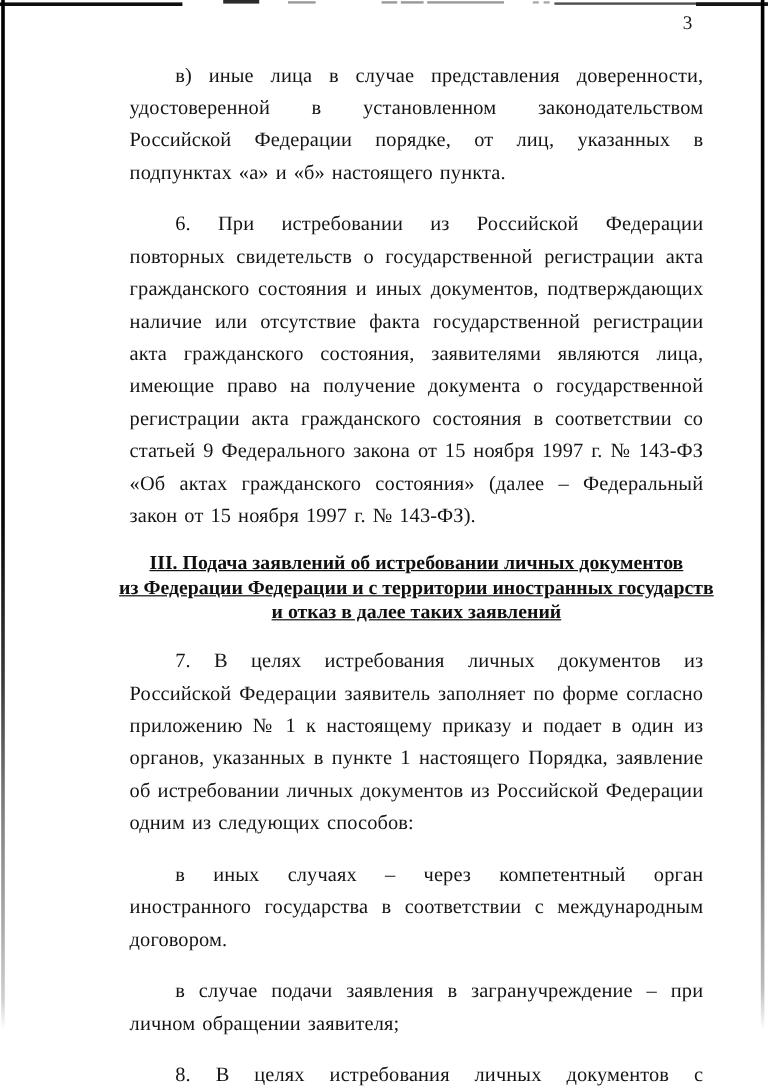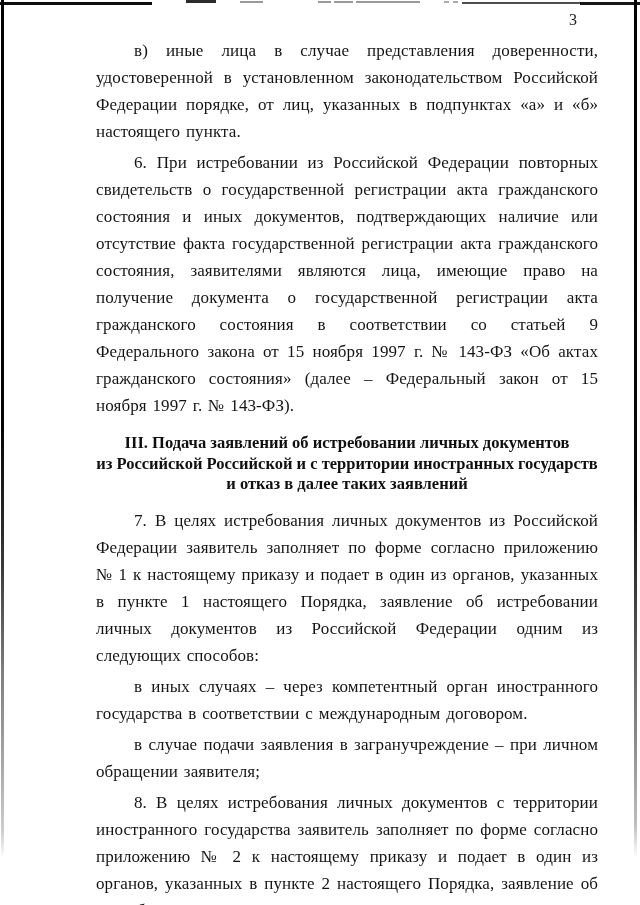"в) иные лица в случае" .par { margin: 4px -> 16px }
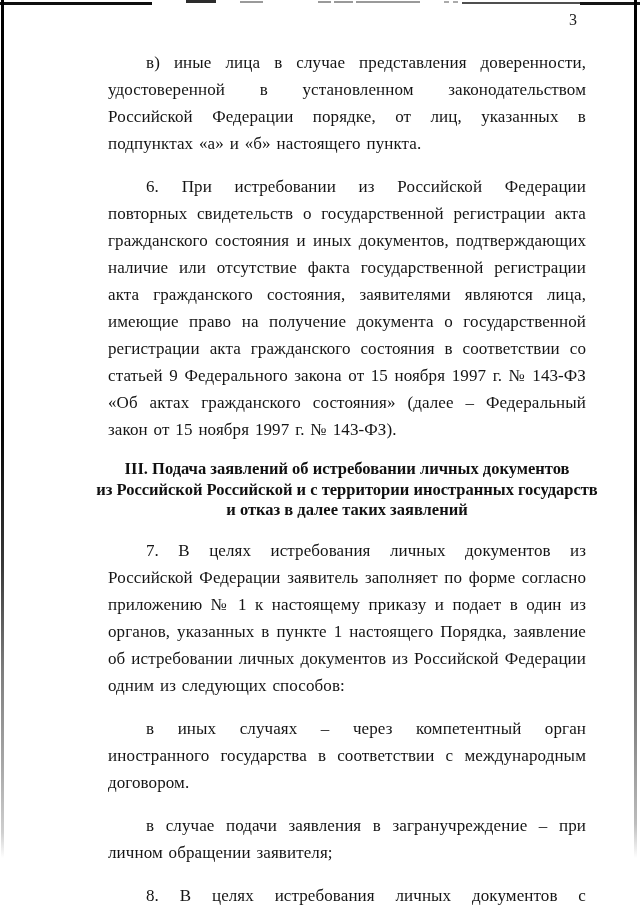"III. Подача заявлений об истребовании" .section-heading div { text-decoration: none -> underline }
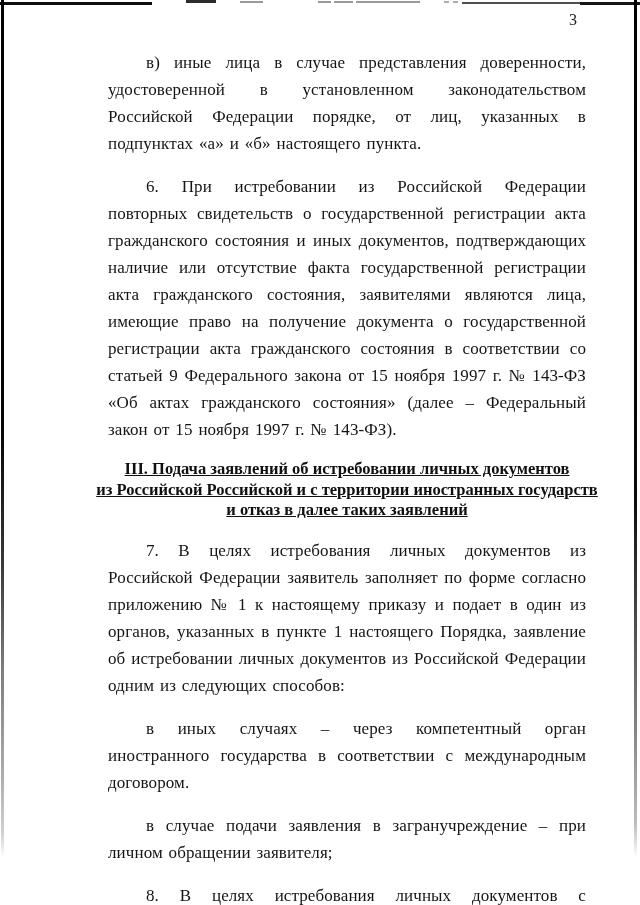"из Российской Российской и с" div { text: Российской Российской -> Федерации Федерации }
